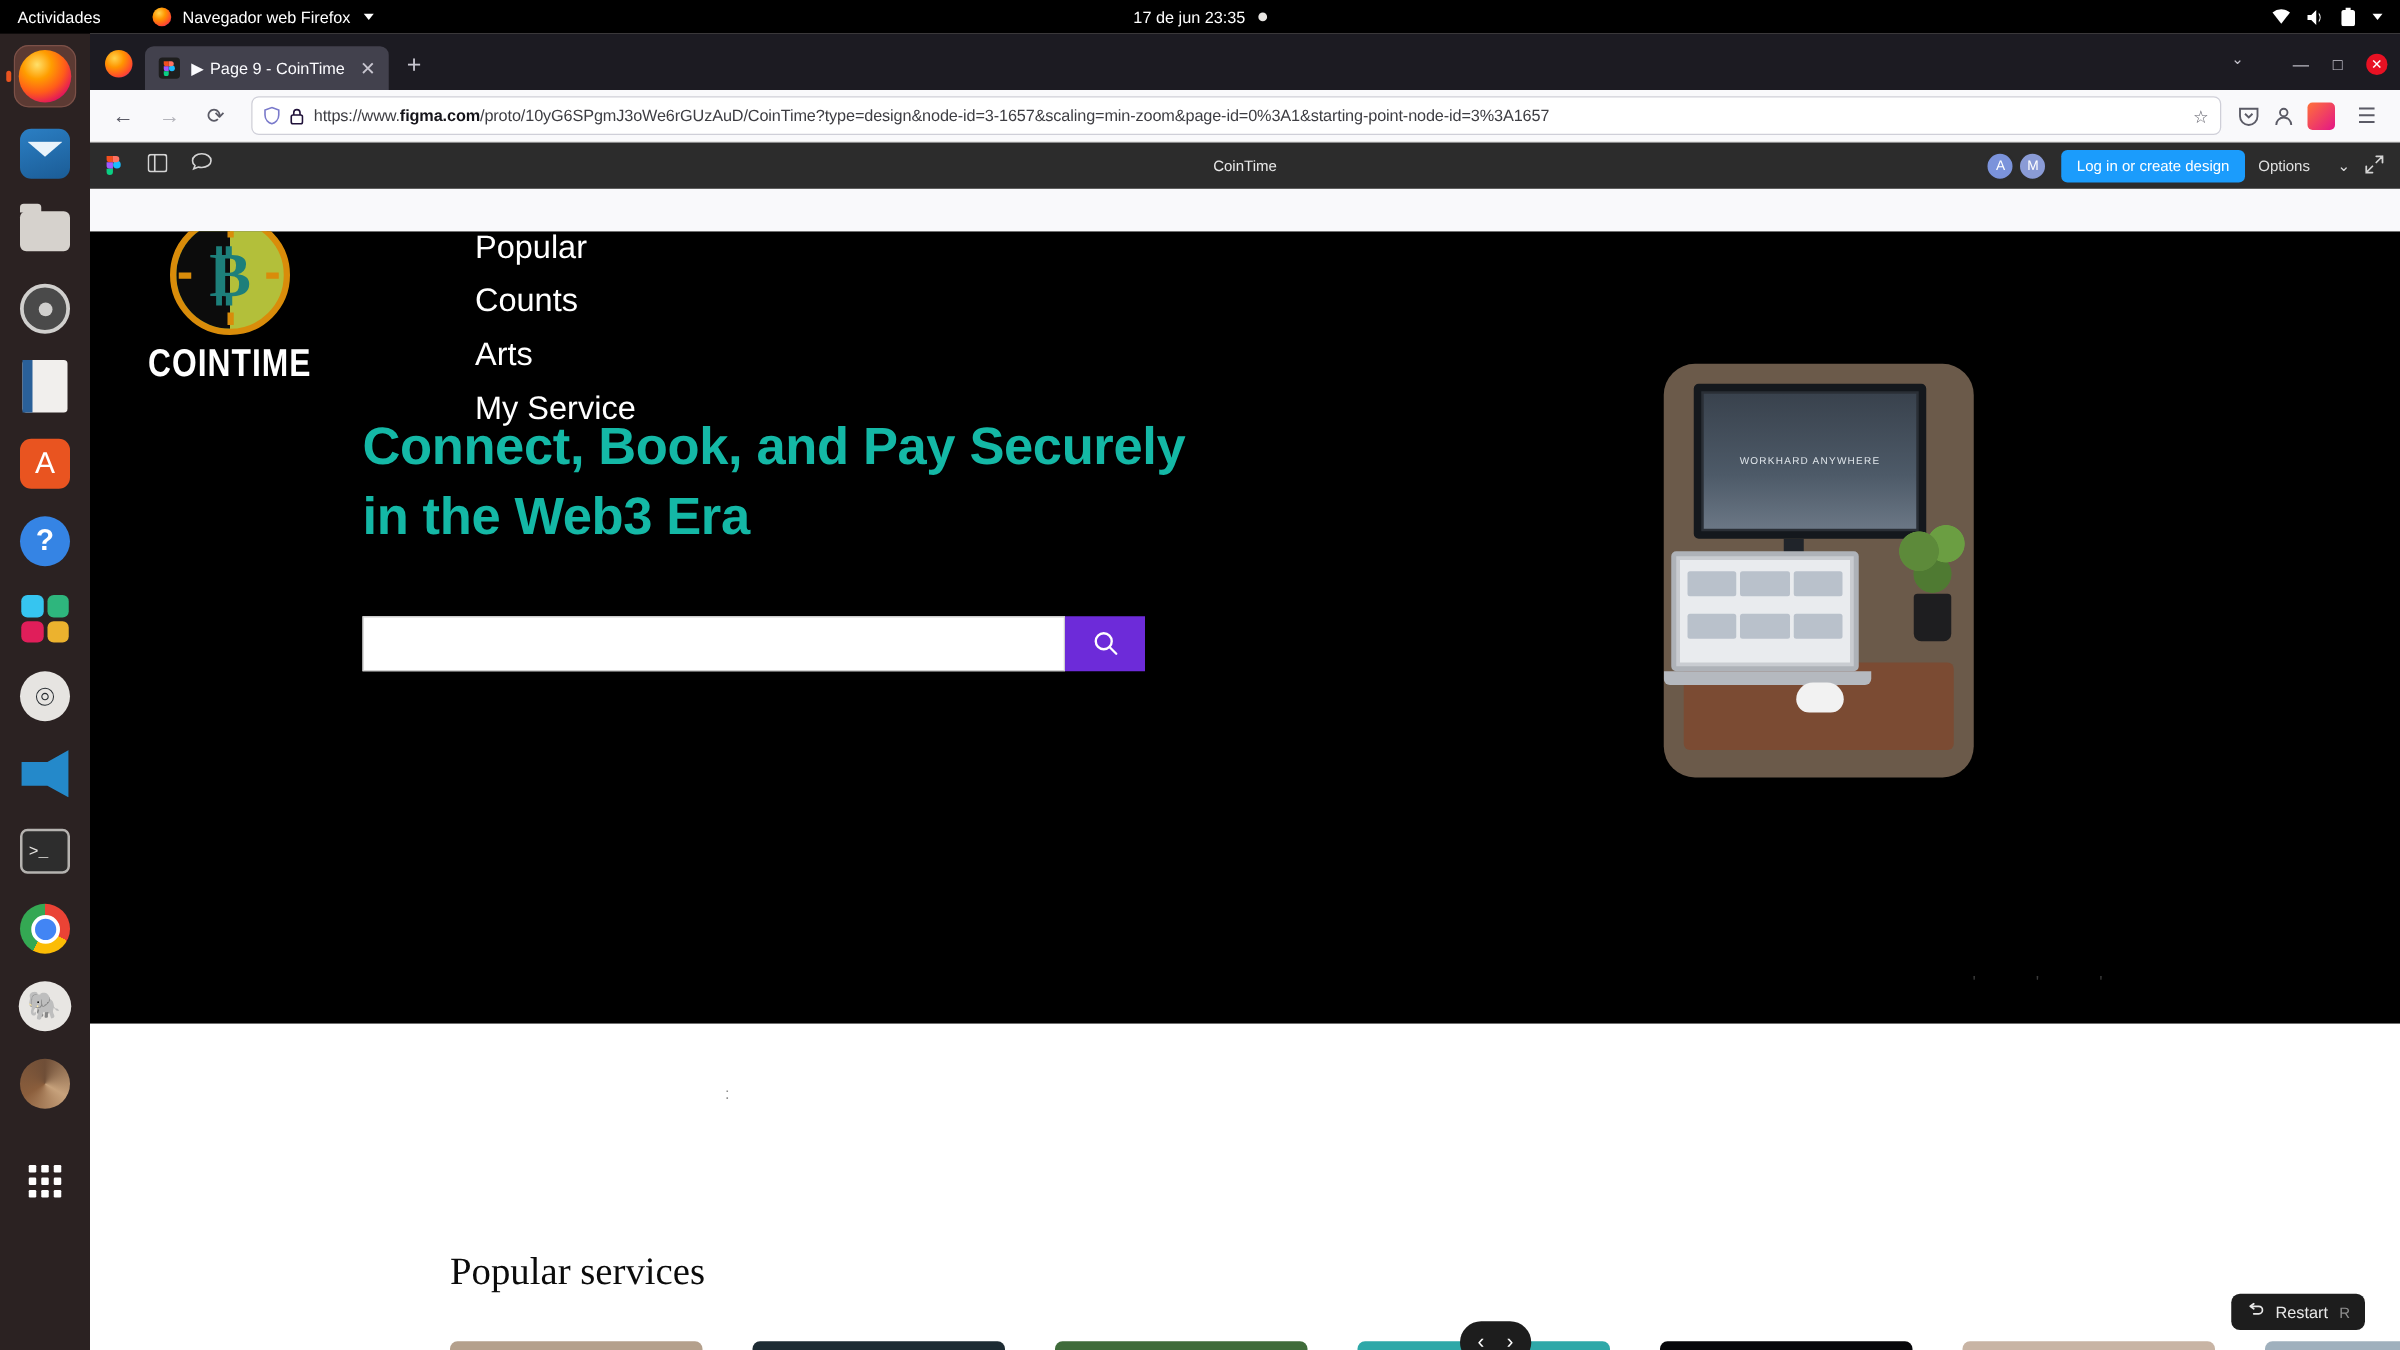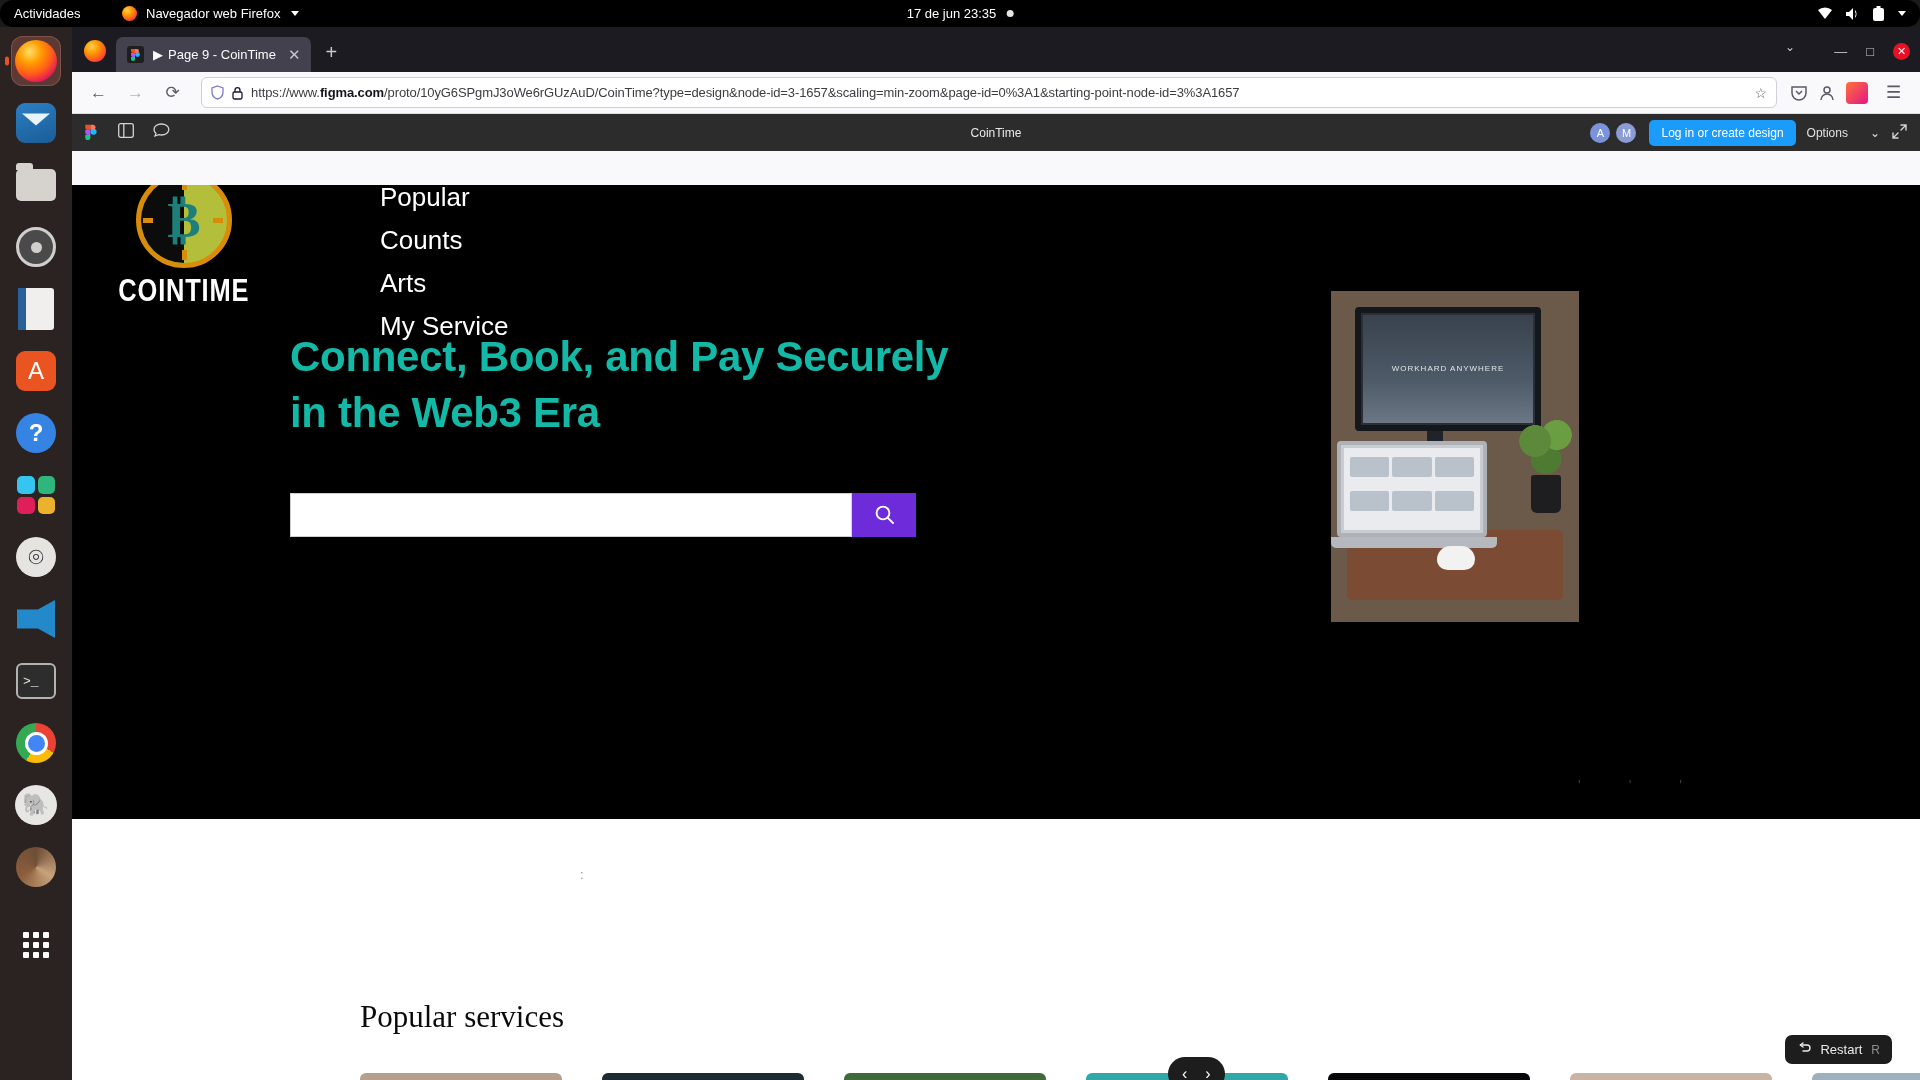"Actividades" .gnome-bar { border-radius: 13px -> none }
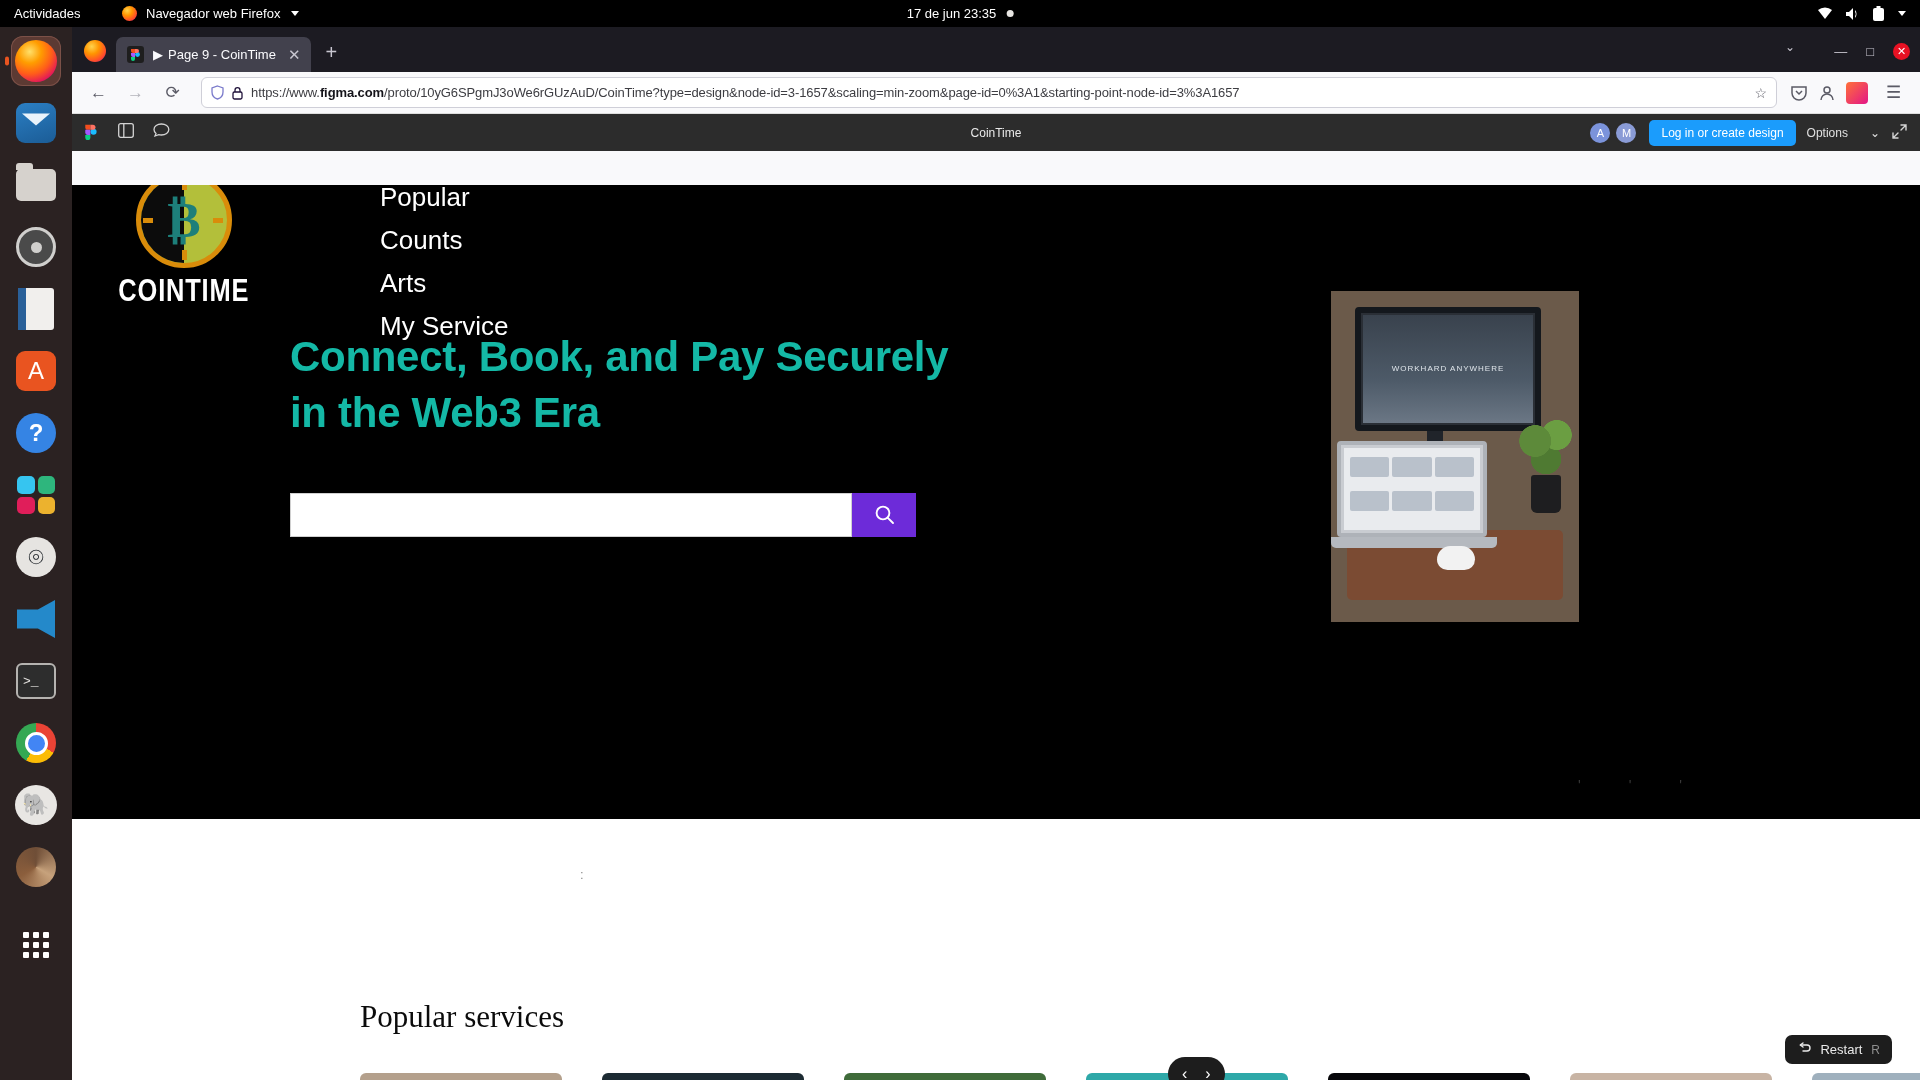"WORKHARD ANYWHERE" .hero-img { border-radius: none -> 25px }
